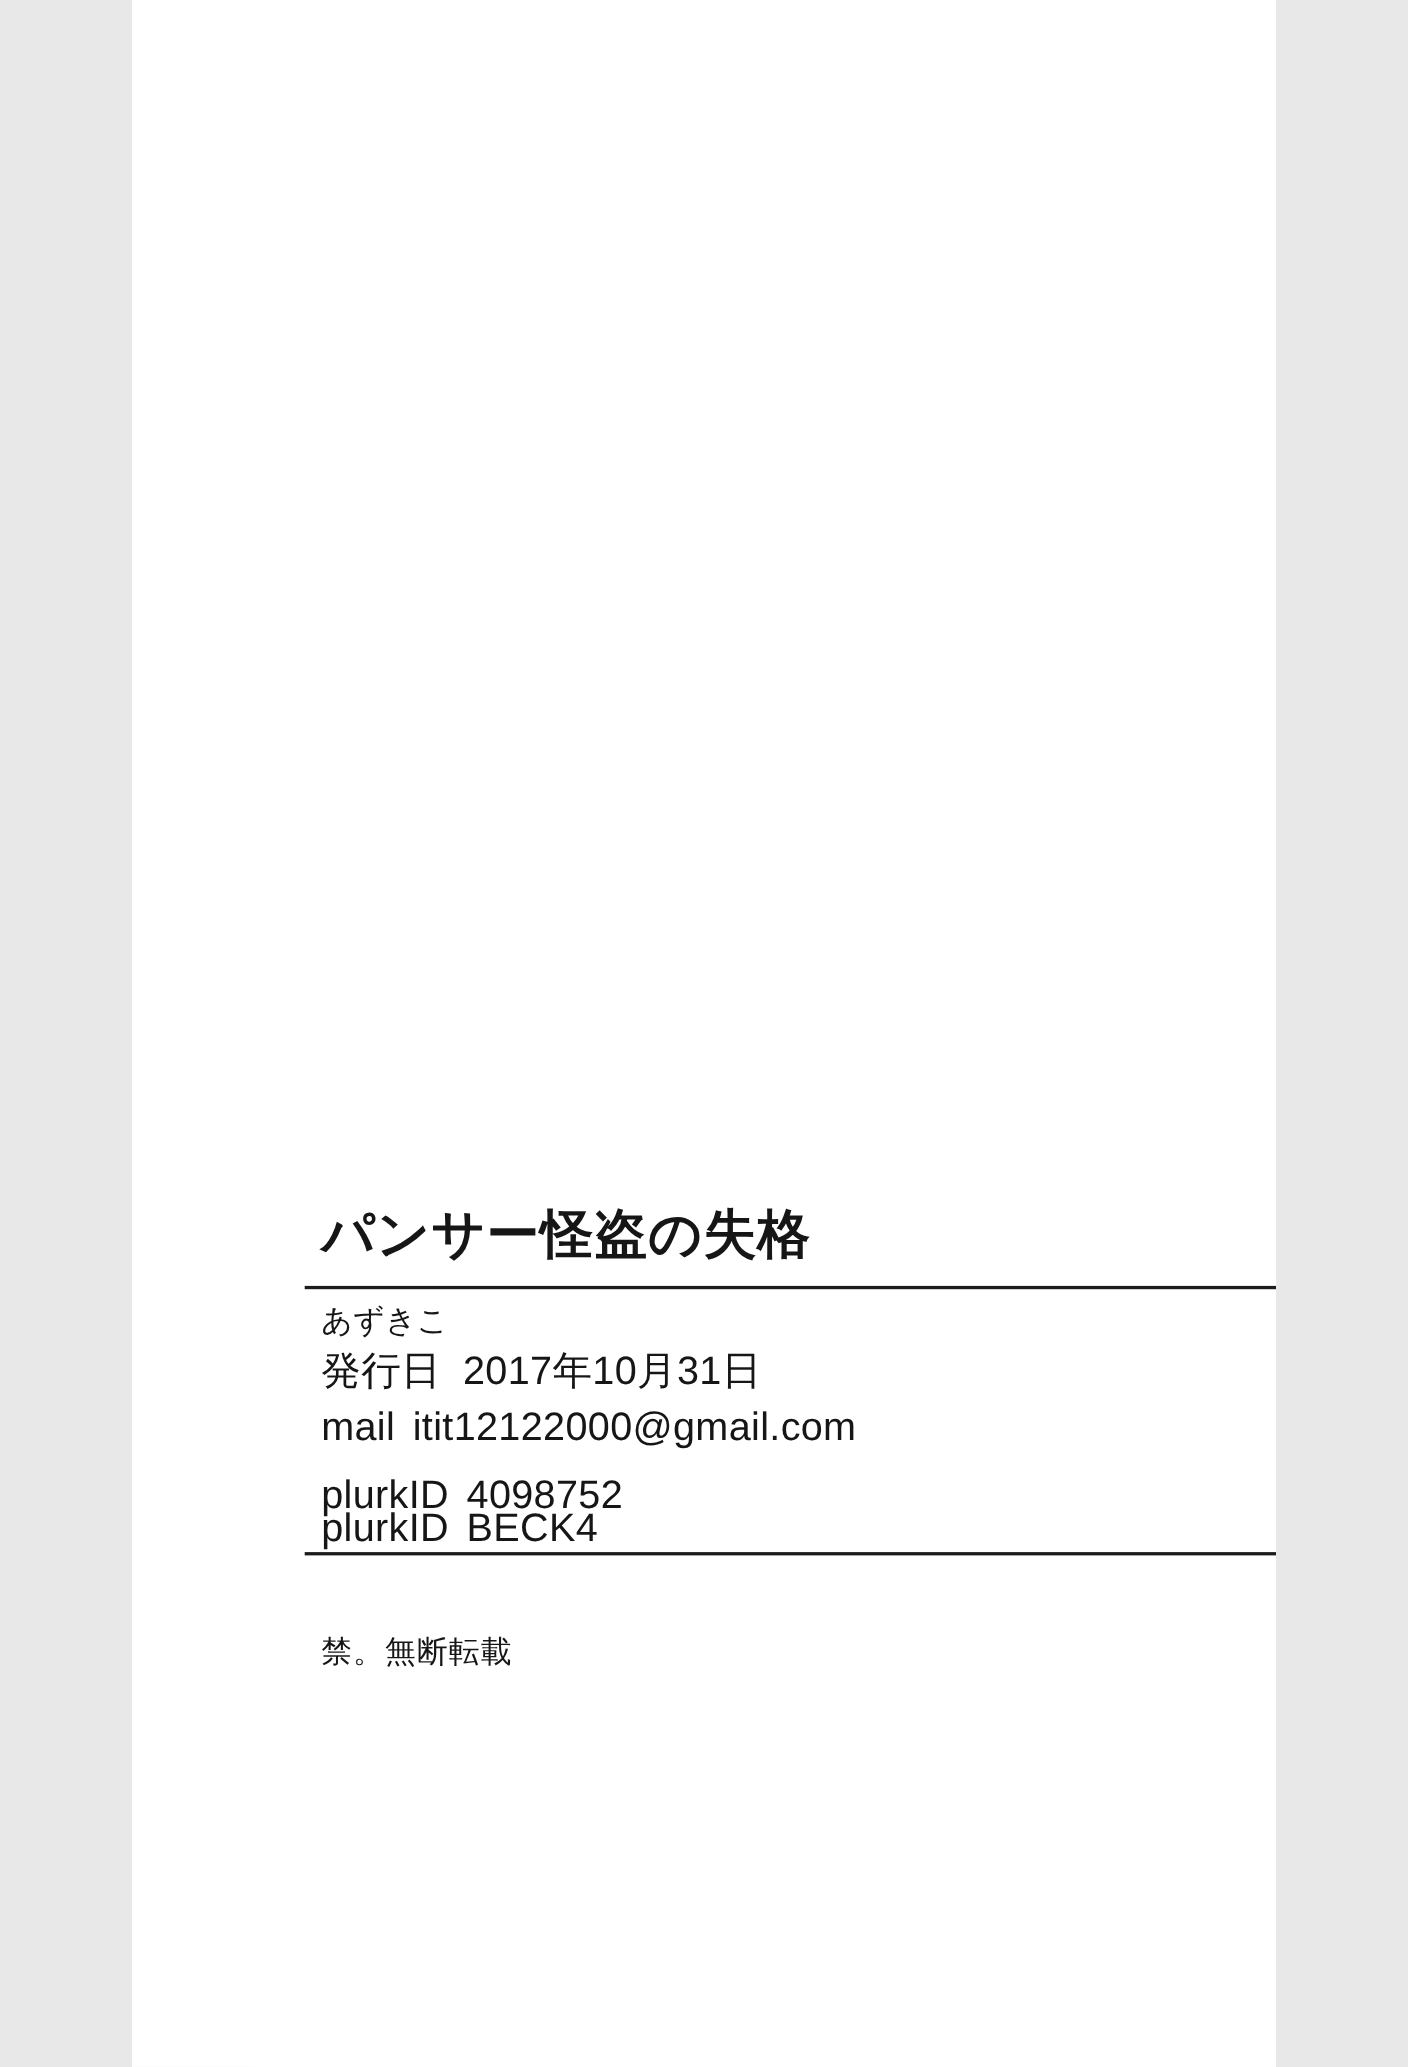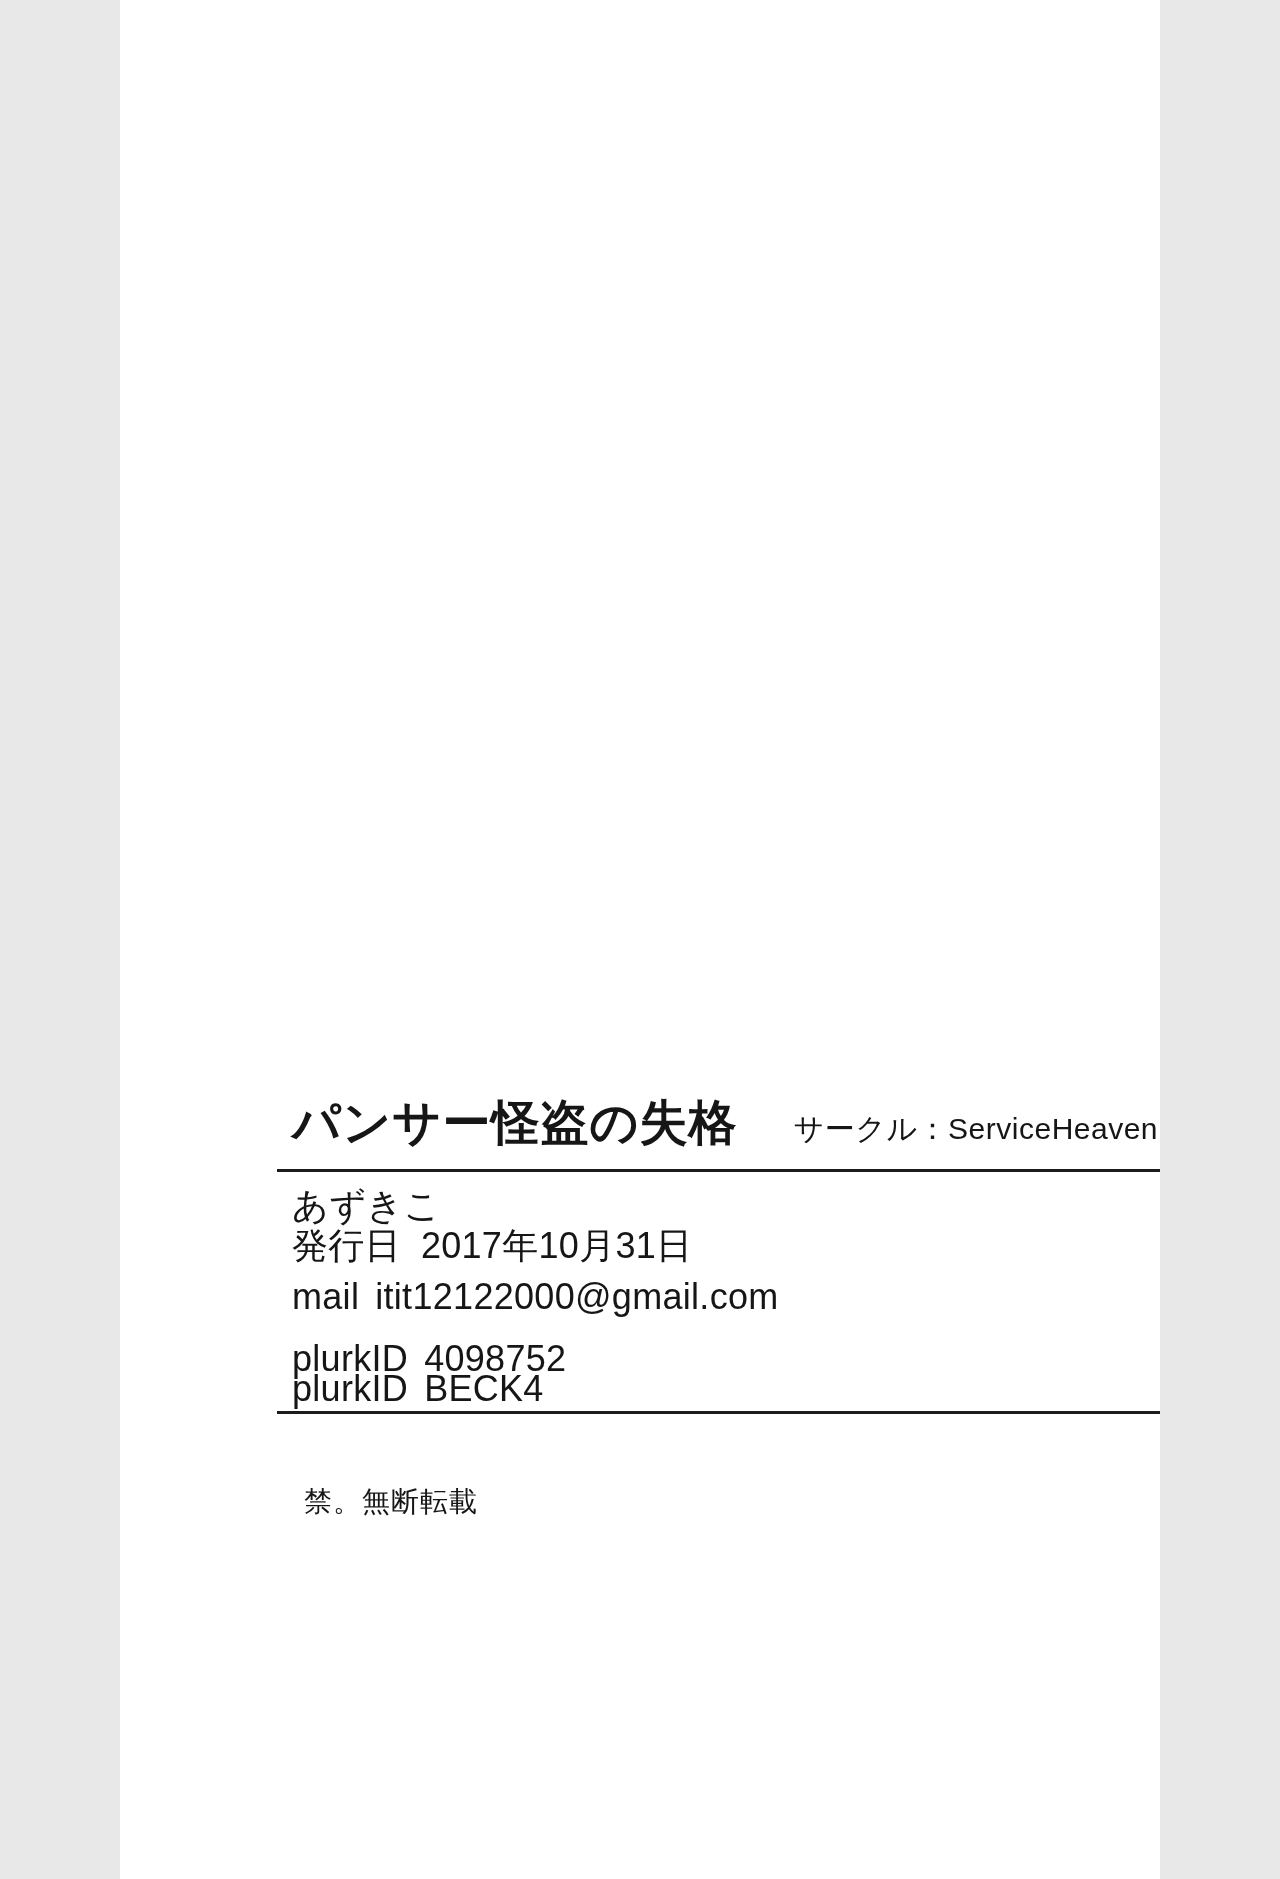"サークル：ServiceHeaven" span.circle-label { html: <span>サークル：ServiceHeaven</span> -> none }
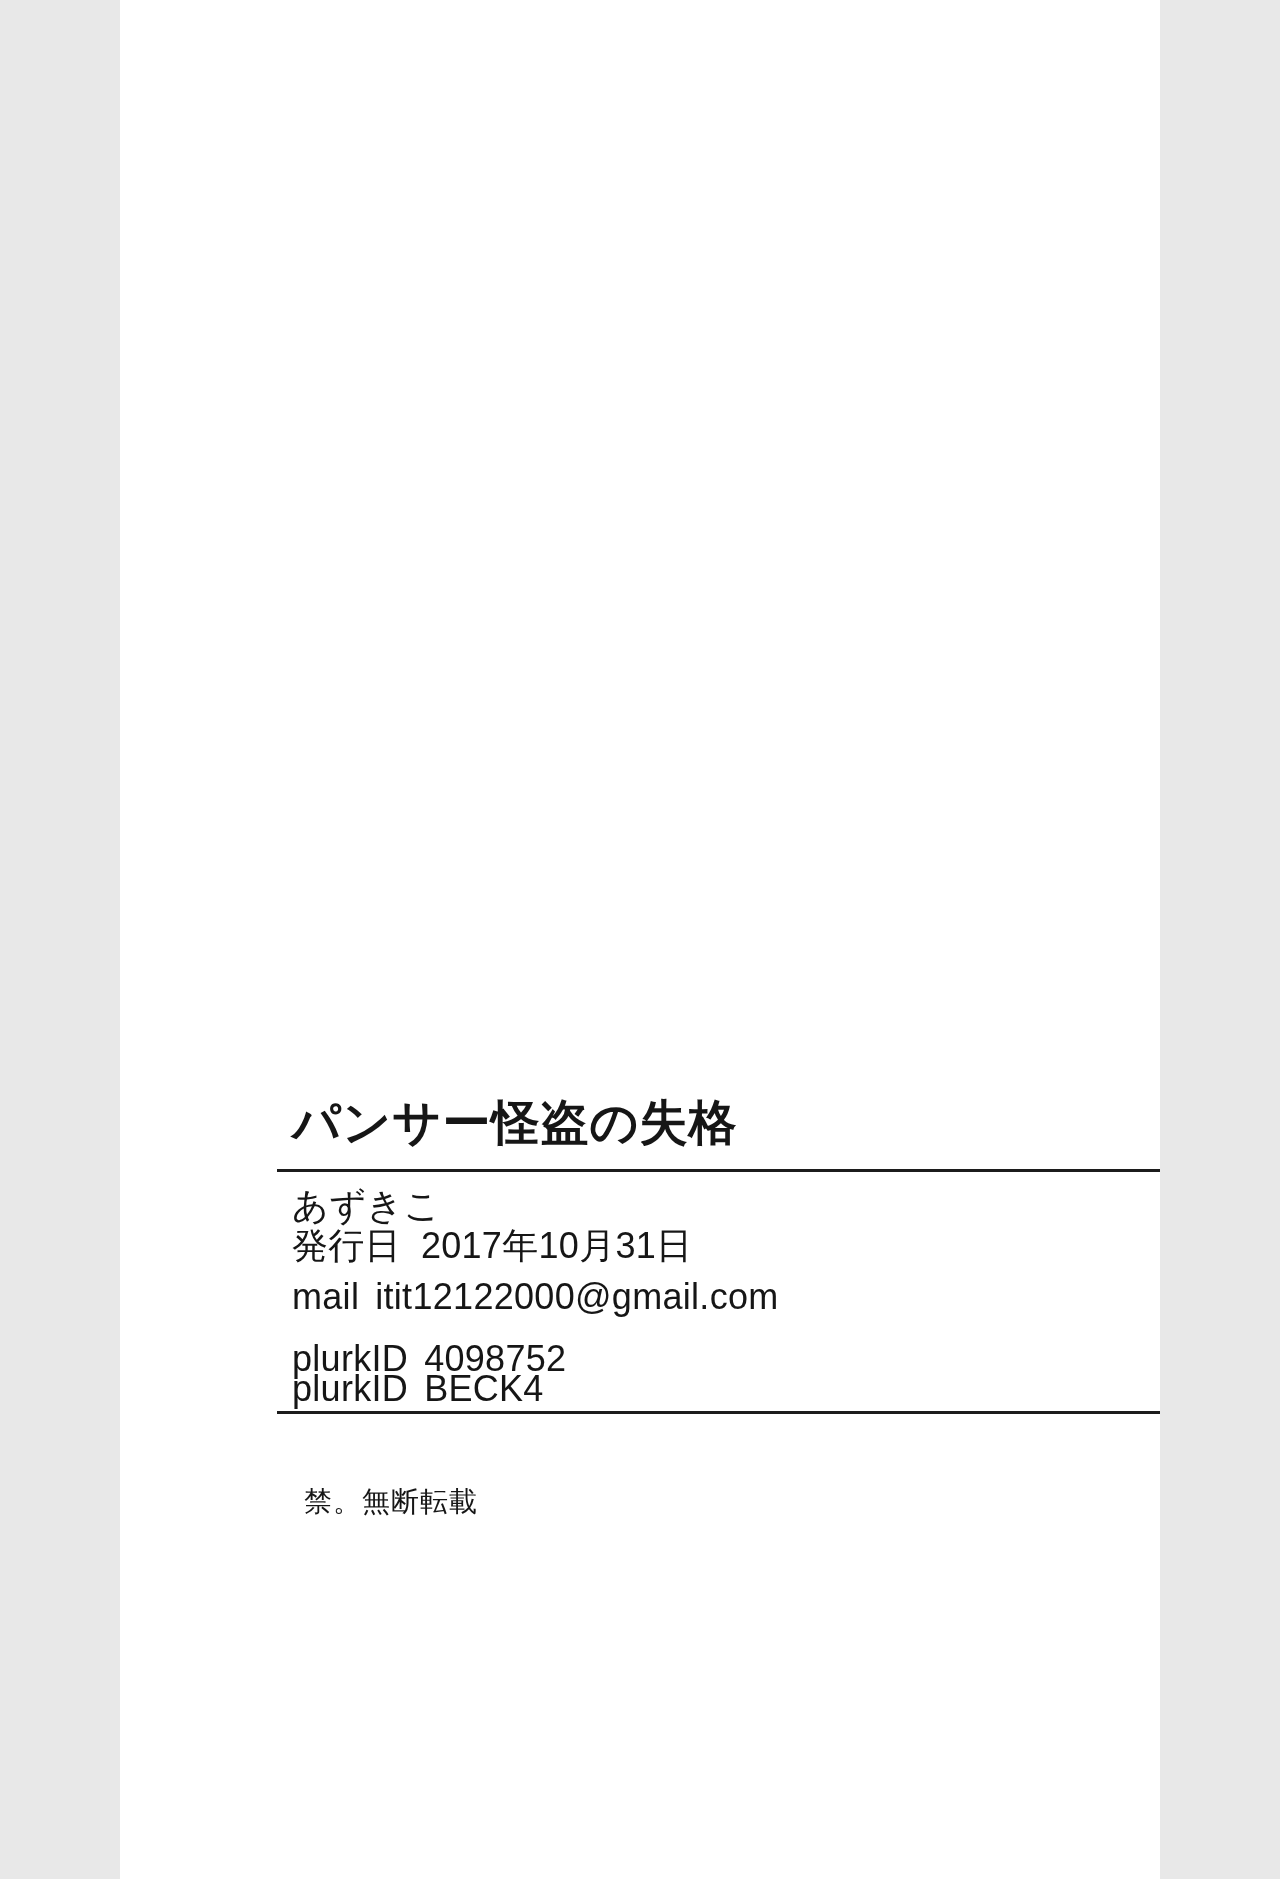"あずきこ" .author-line { font-size: 36px -> 28px }
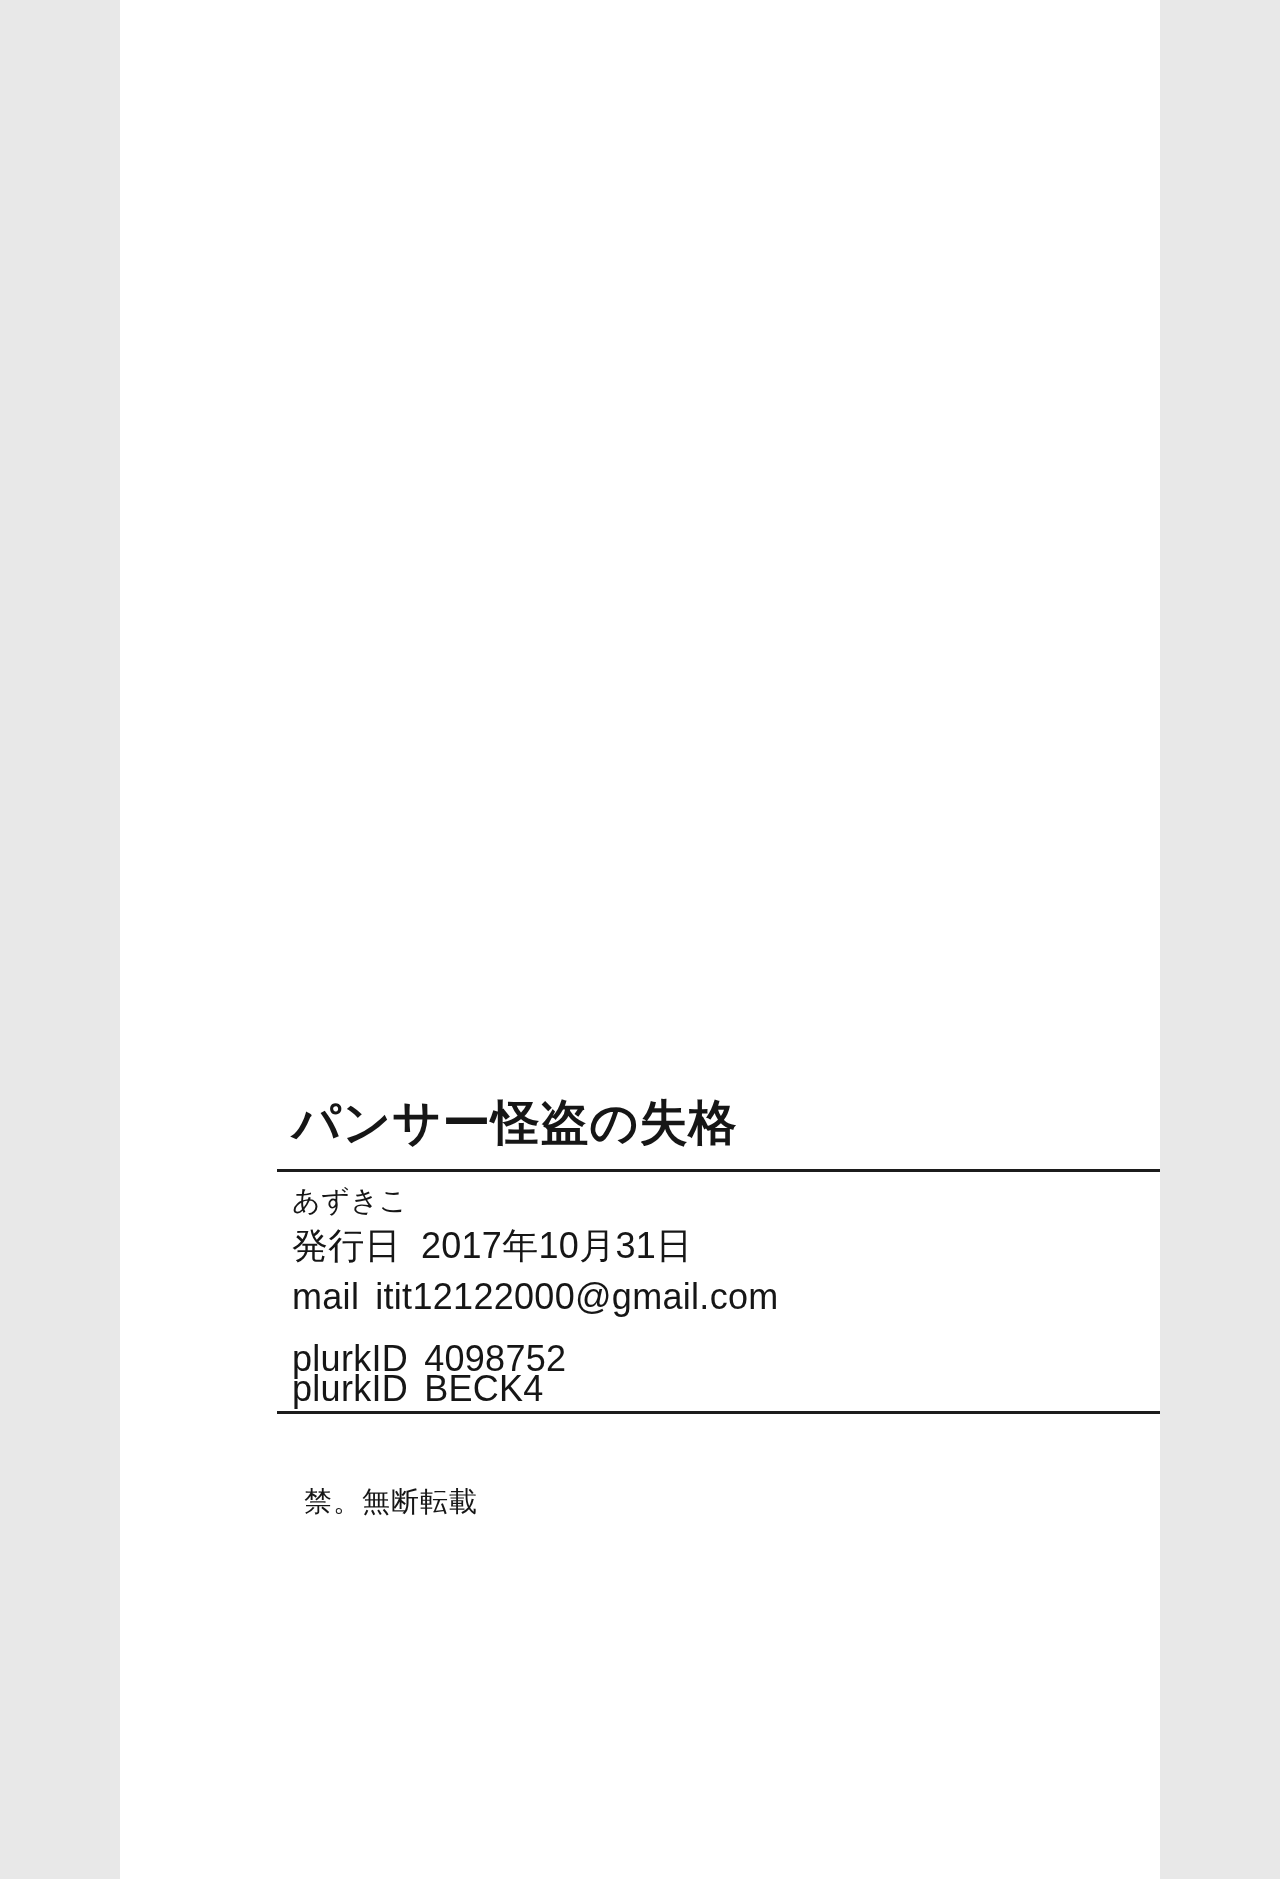"禁。無断転載" .notice-line { margin-left: 12px -> none }
